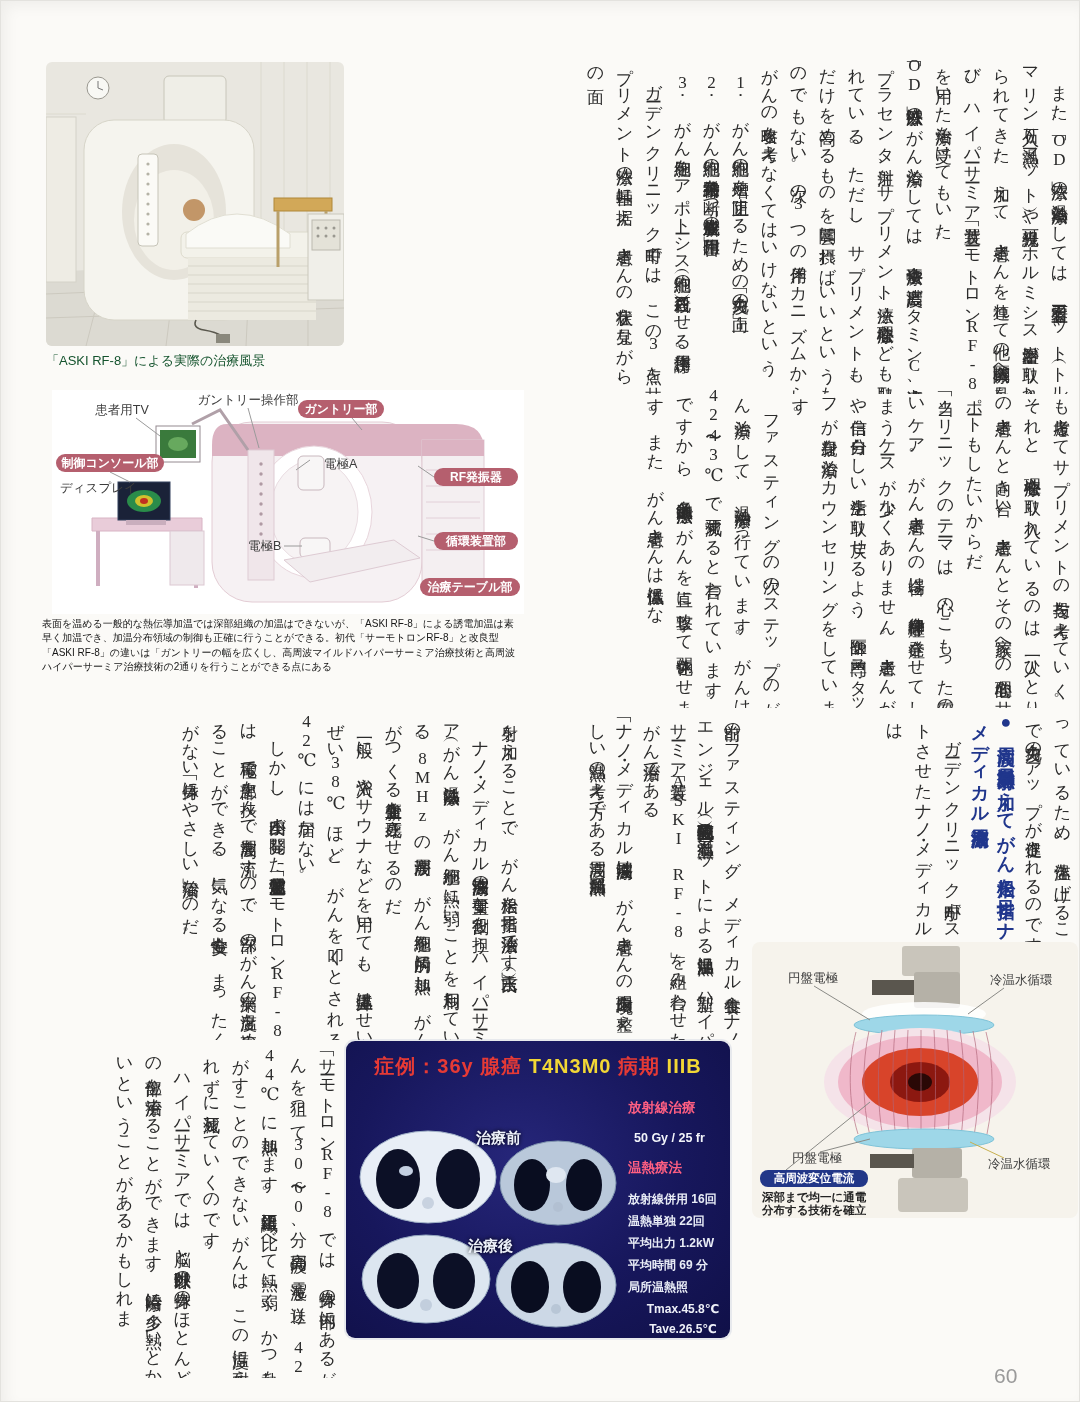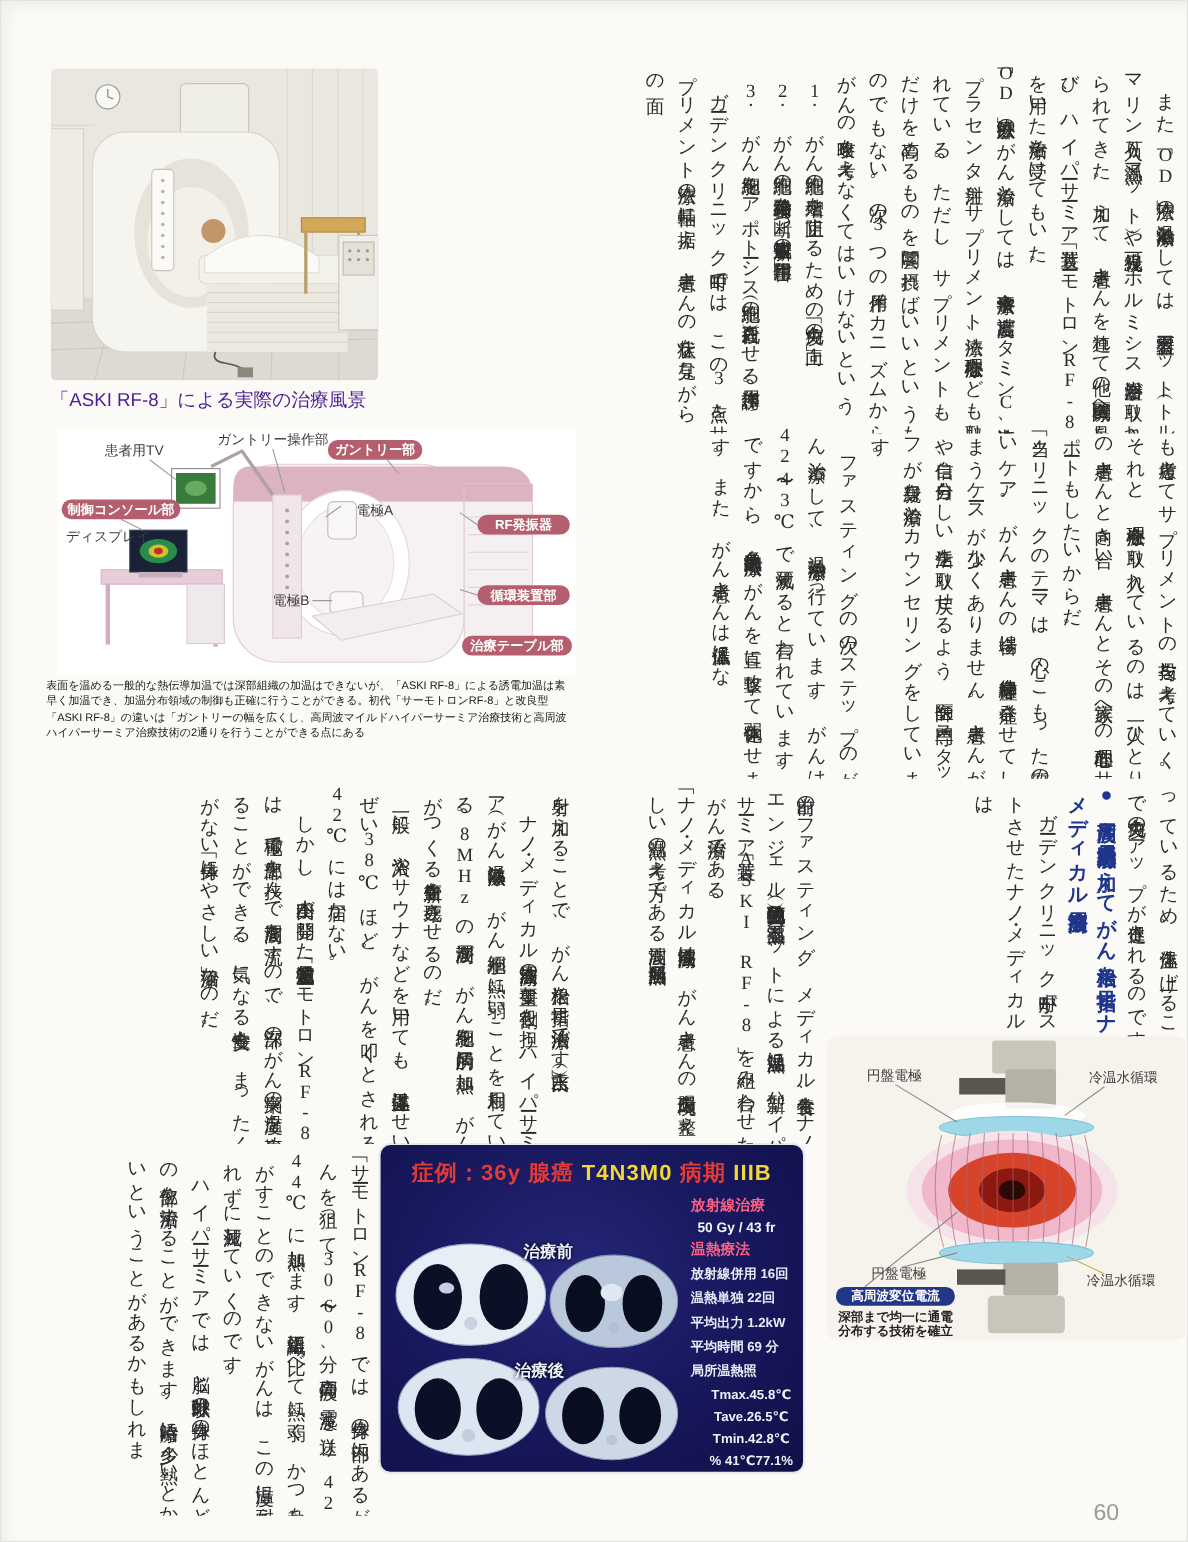"「ASKI RF-8」による実際の治療風景" .photo-caption { color: #4c1d95 -> #14532d; font-size: 17px -> 13px }
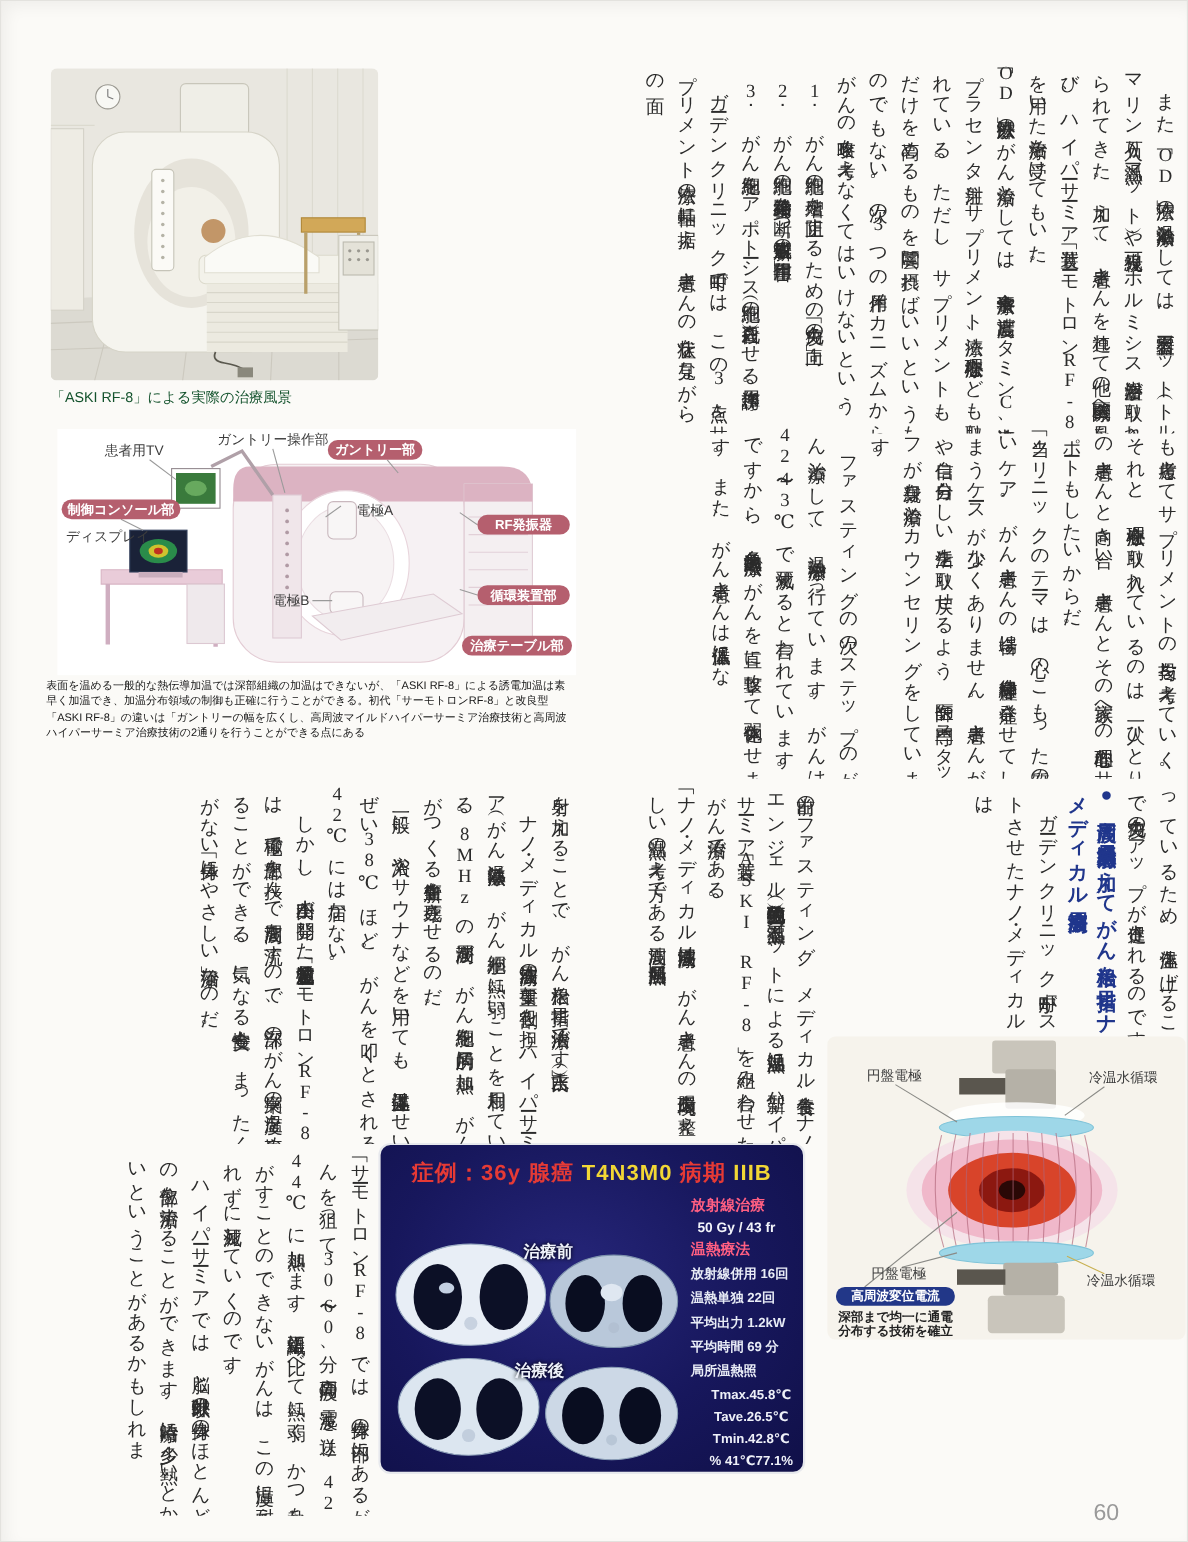"放射線治療" .ct-col .hdr { margin: 2px 0 -> 14px 0 }
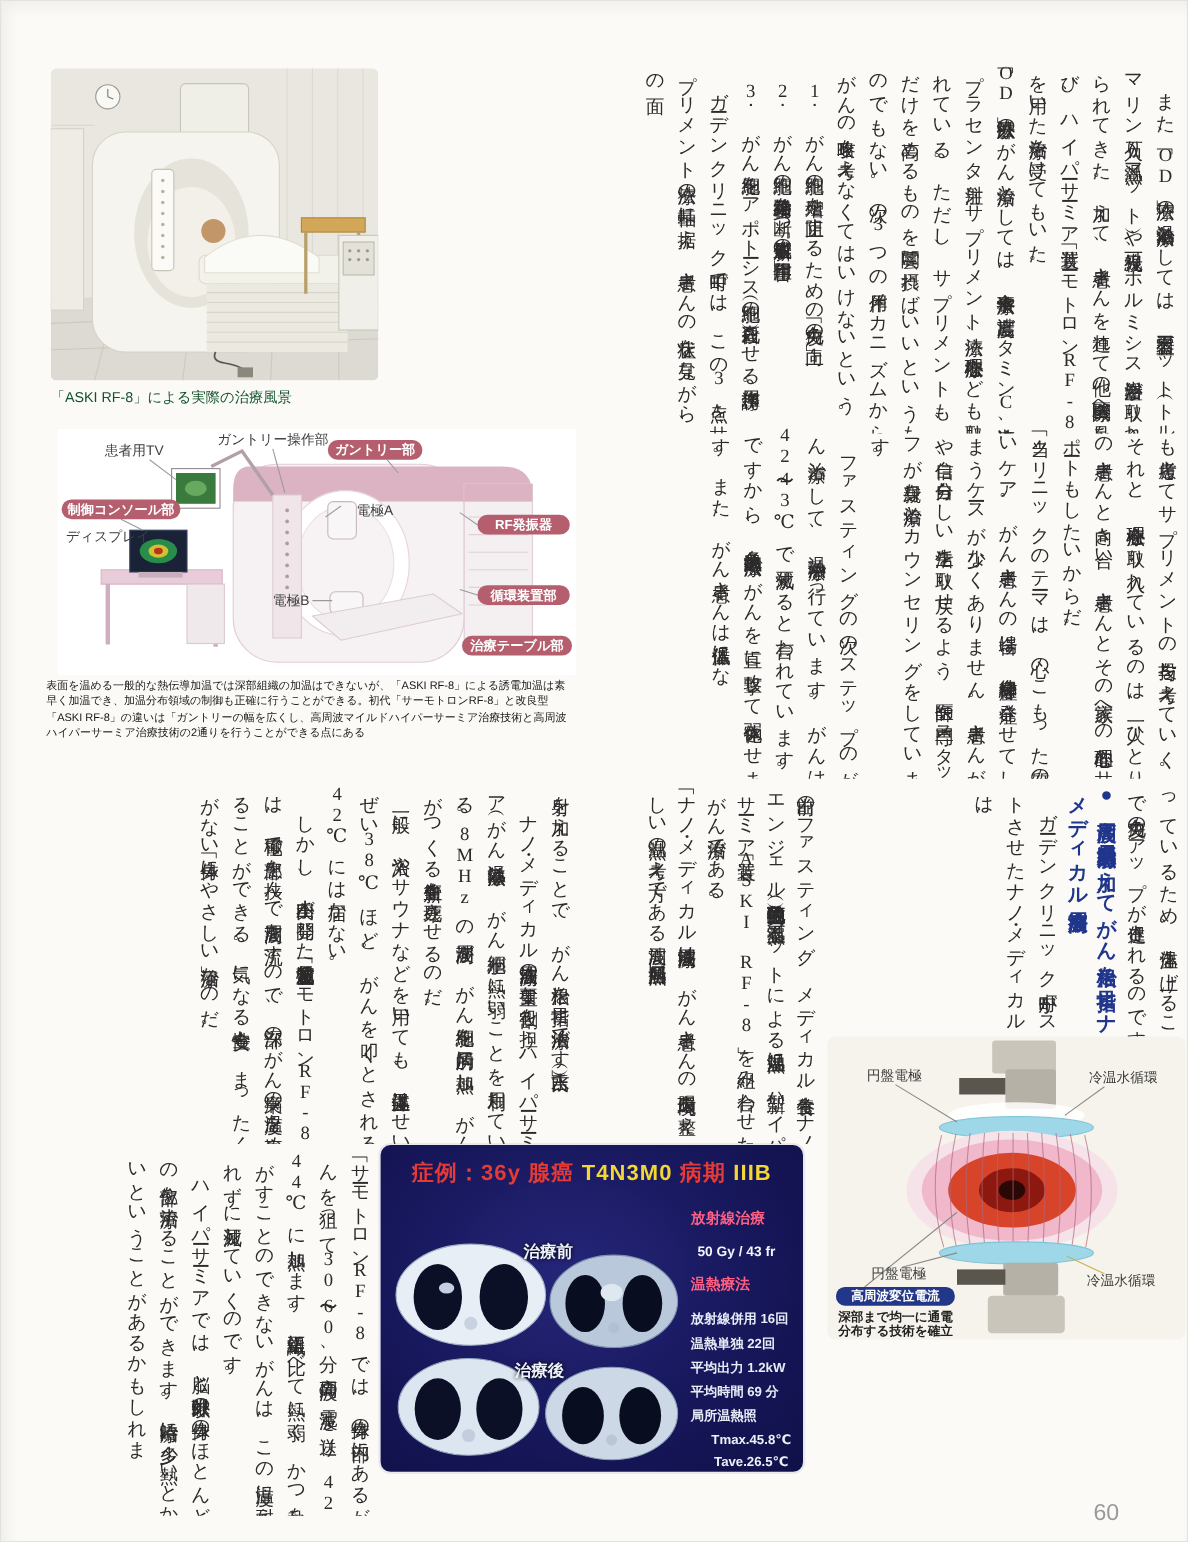"50 Gy / 43 fr" div.val { text: 43 -> 25 }
